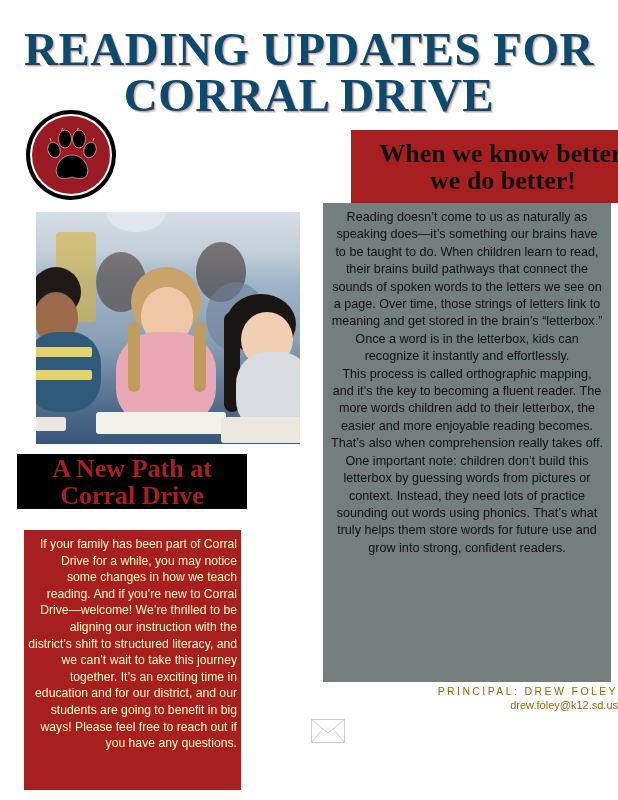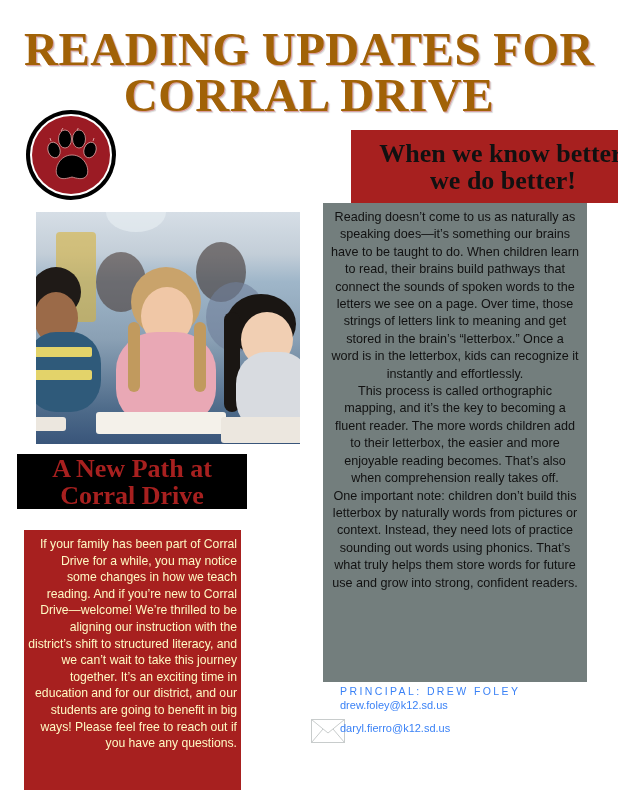"READING UPDATES FOR" .title { color: #a16207 -> #0c4a6e }
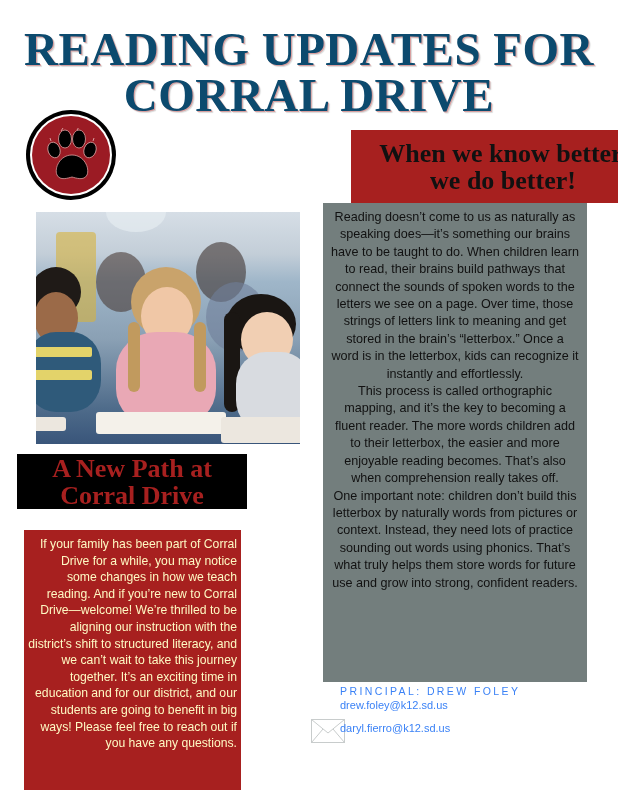"Reading doesn’t come to us" .gray-box { width: 264px -> 288px }
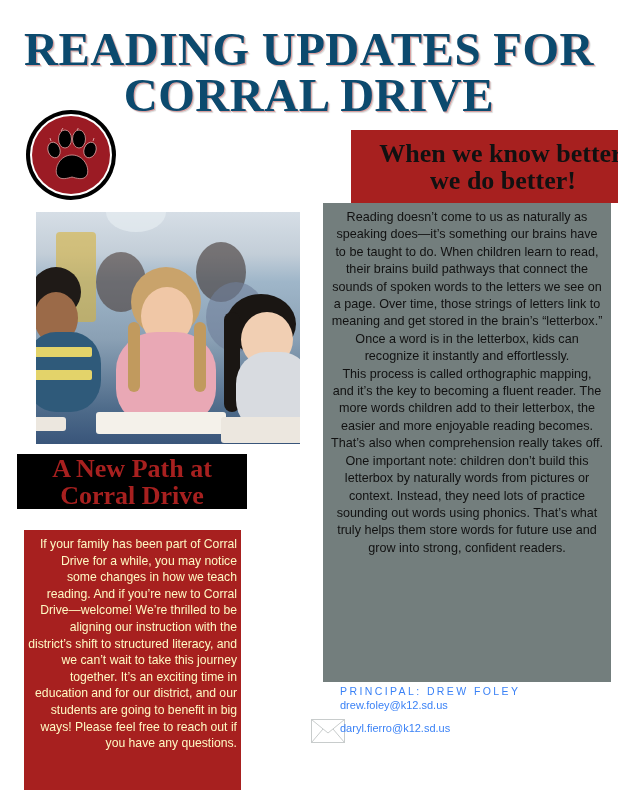"One important note: children don’t" p { text: naturally -> guessing }
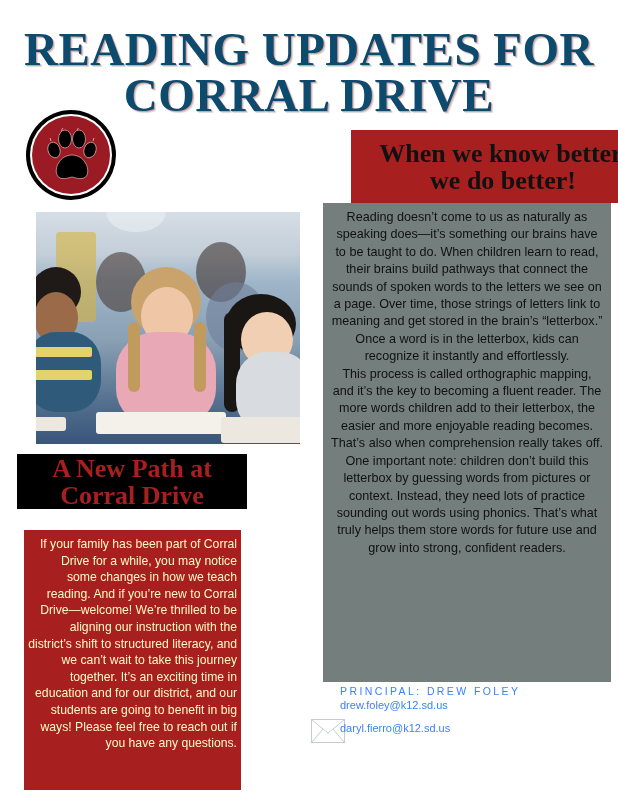"PRINCIPAL: DREW FOLEY" .contacts { color: #3b82f6 -> #a16207; text-align: left -> right }
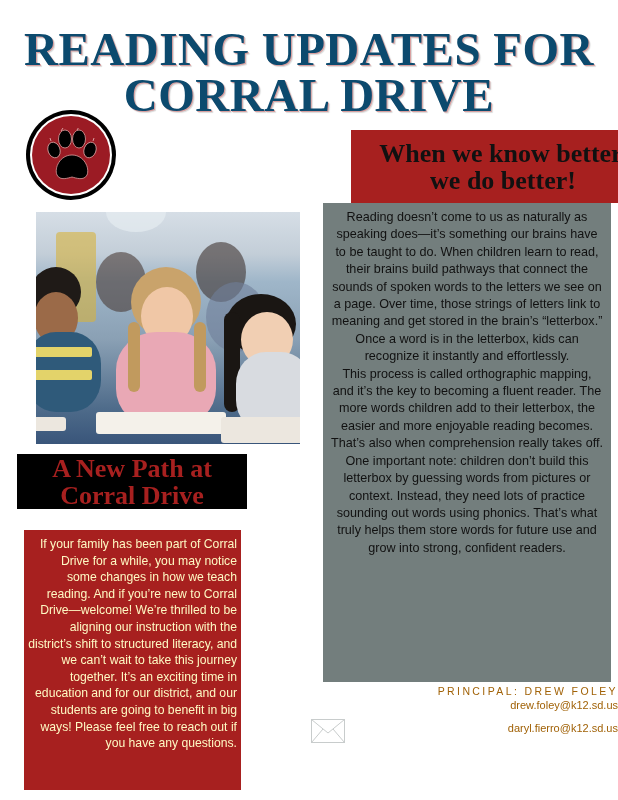"daryl.fierro@k12.sd.us" div.contact-email { html: <div>daryl.fierro@k12.sd.us</div> -> none }
